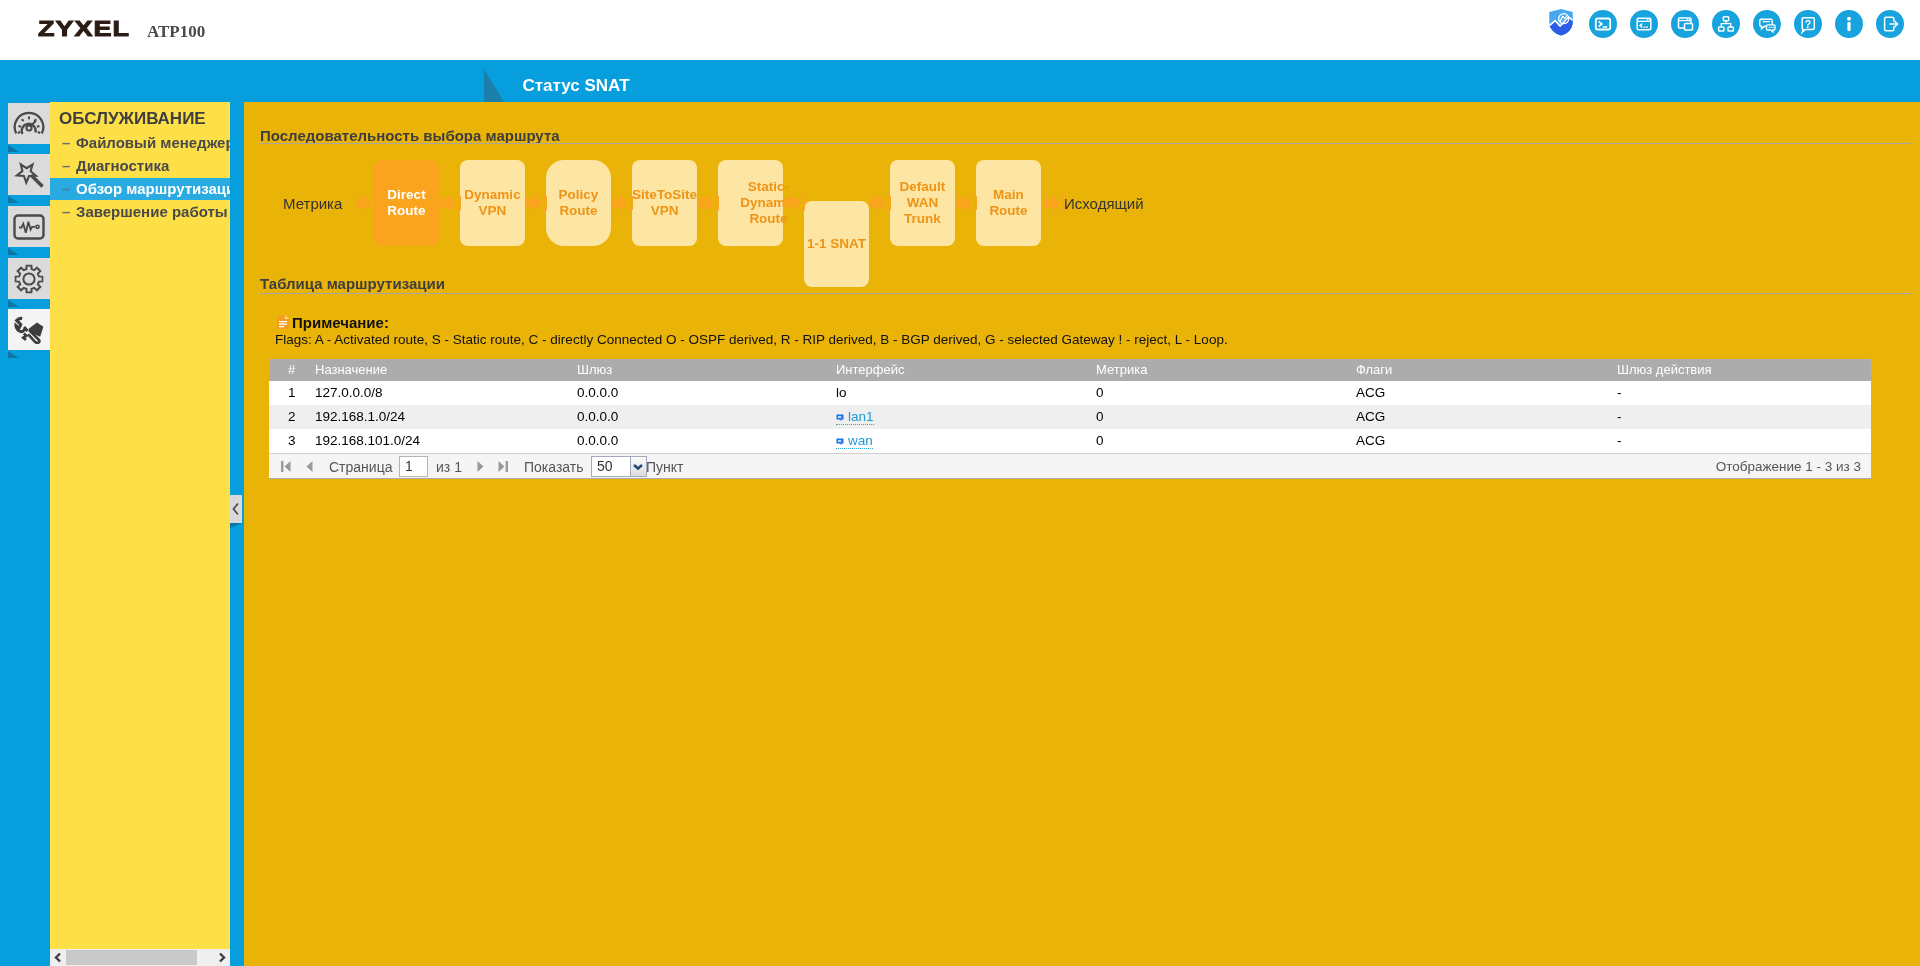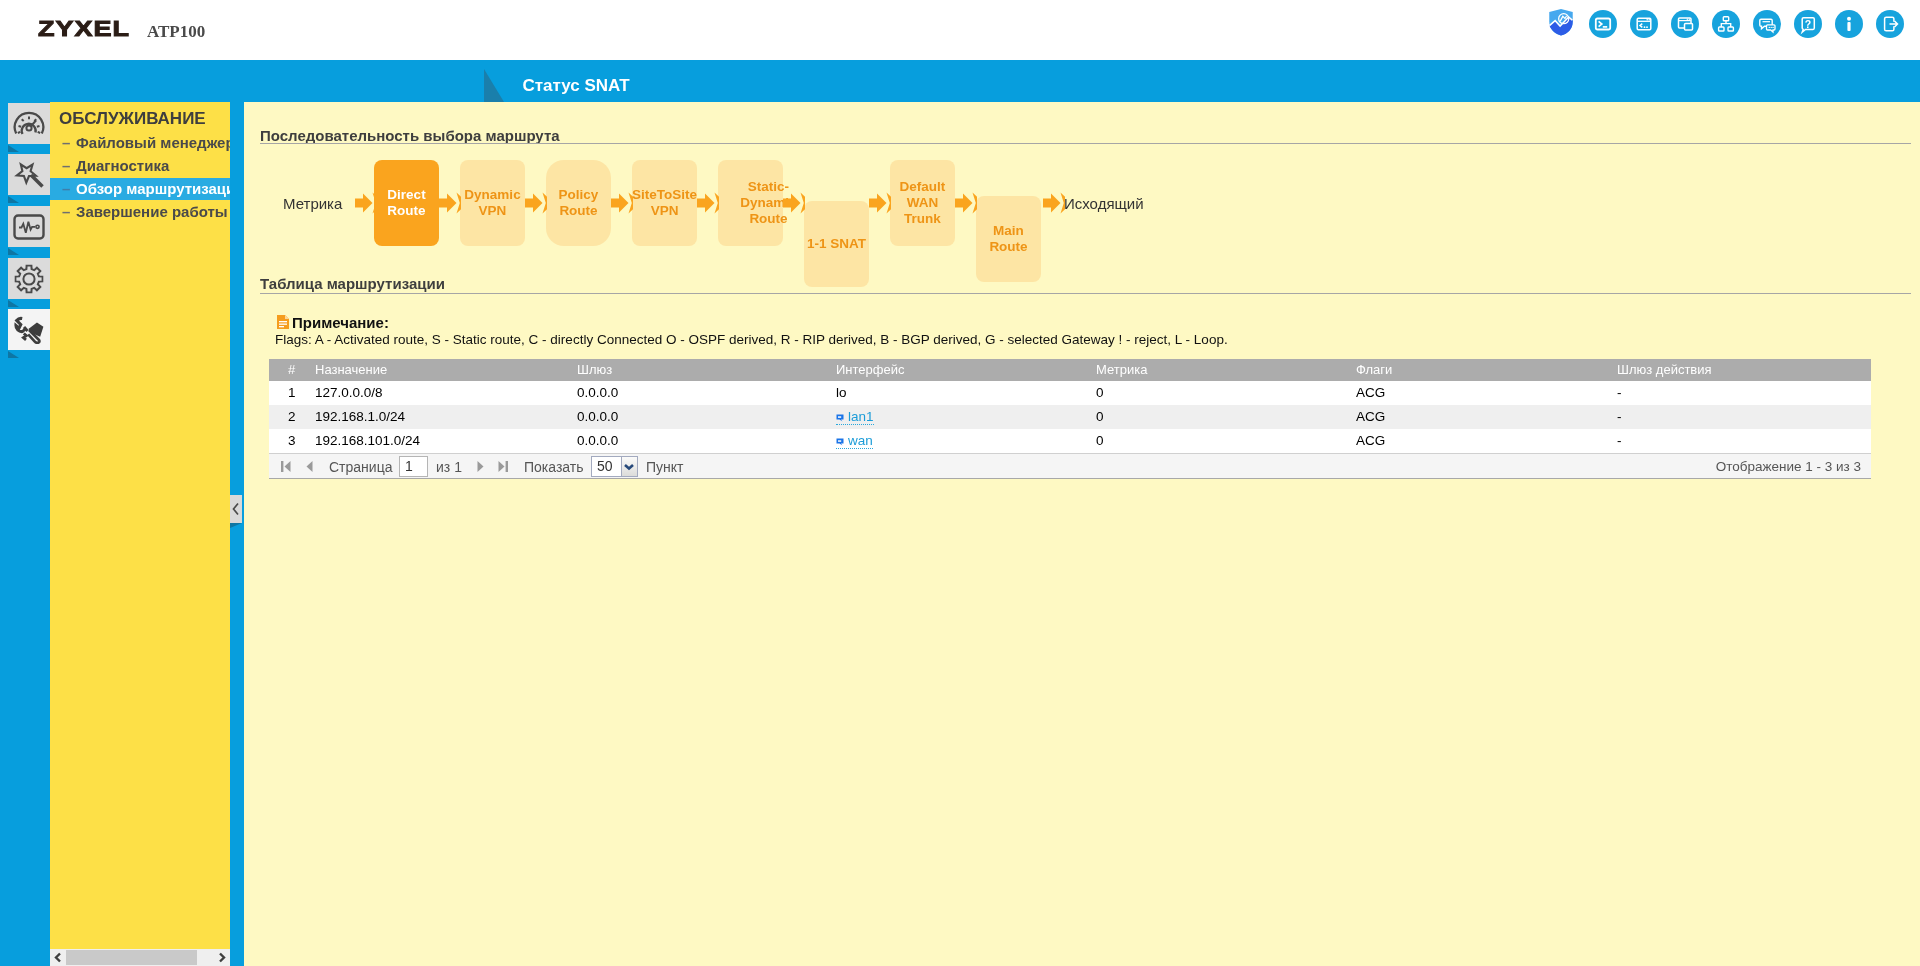"Последовательность выбора маршрута" #content { background: #fef9c3 -> #eab308 }
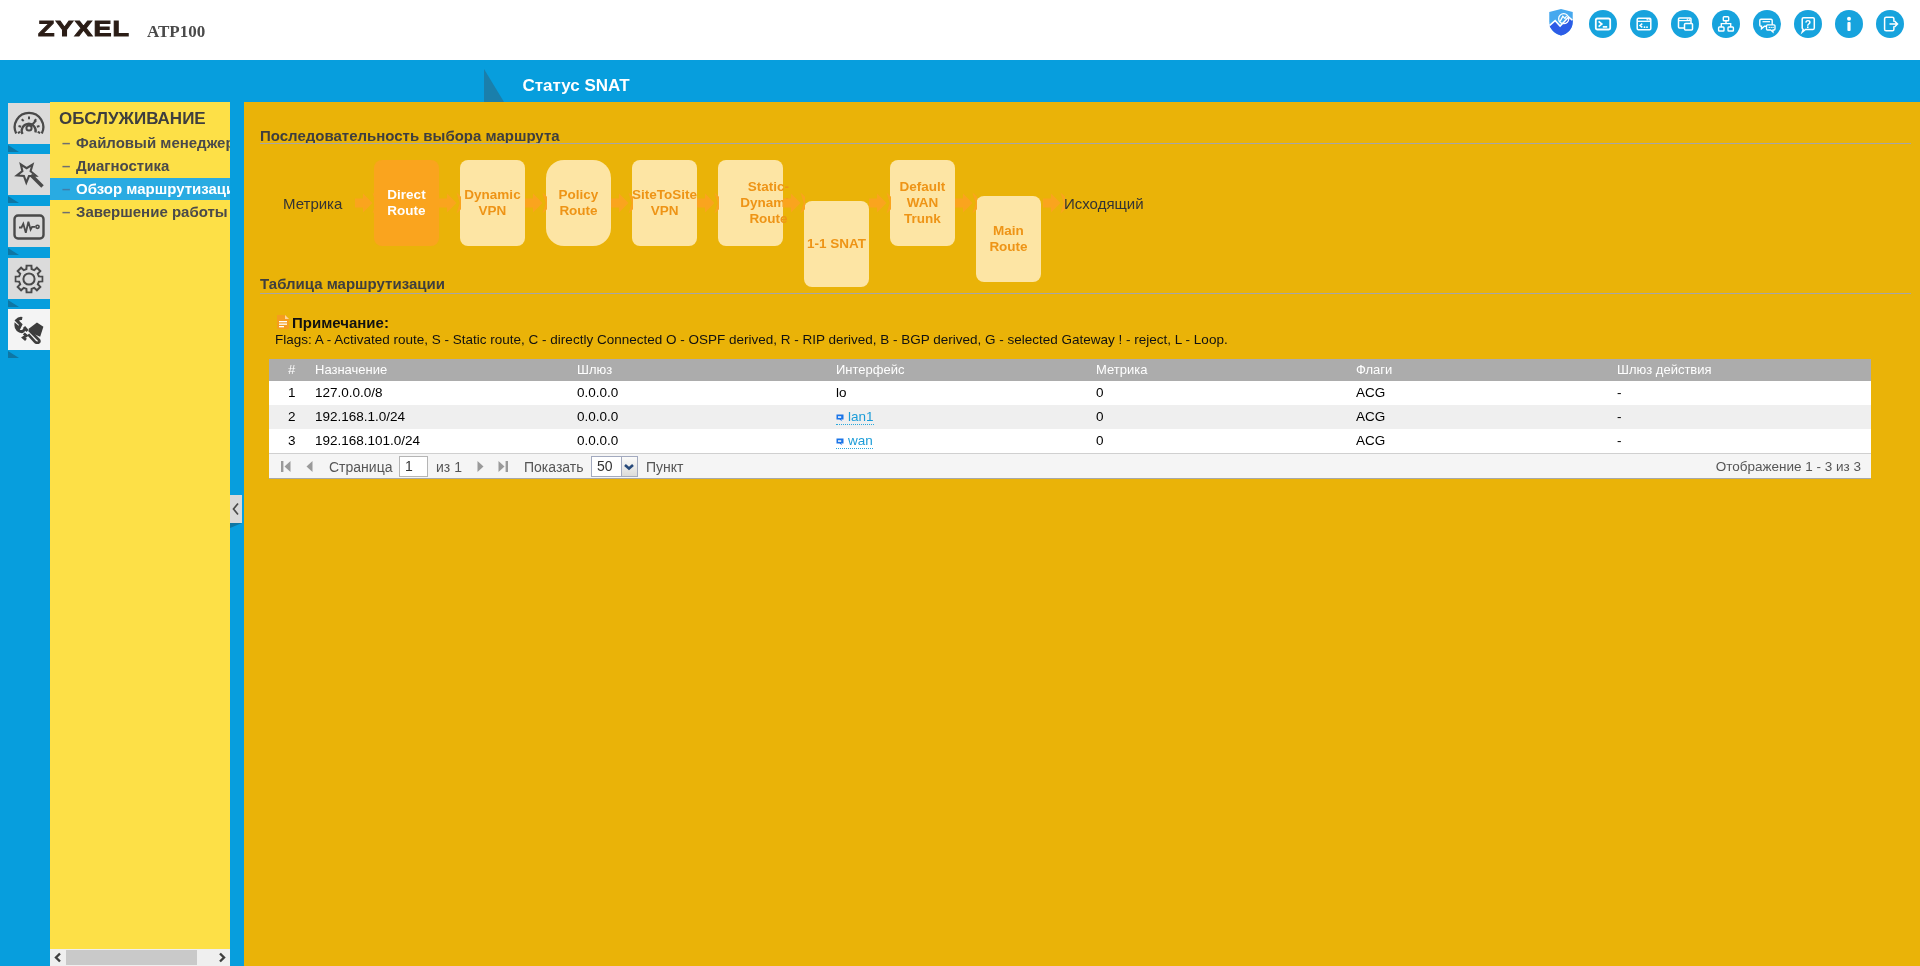"Main" div.fbox { margin-top: 36px -> none }
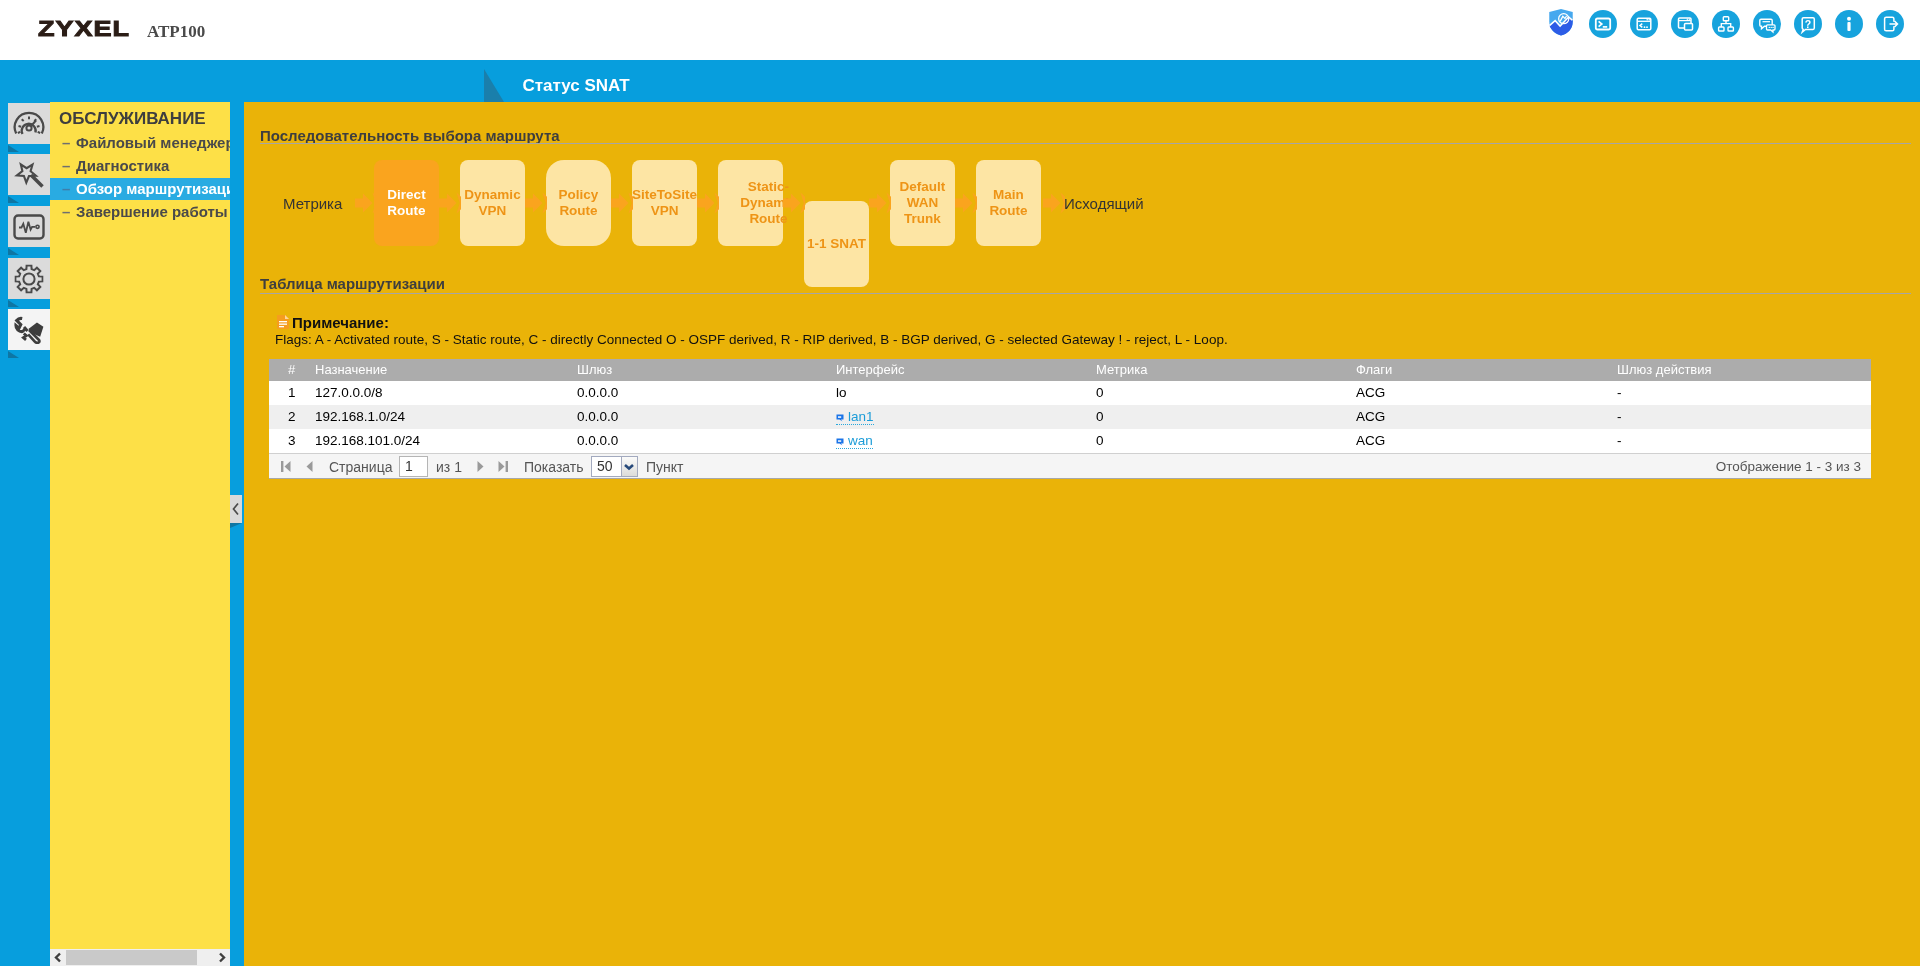"50" #pgselect { width: 47px -> 56px }
